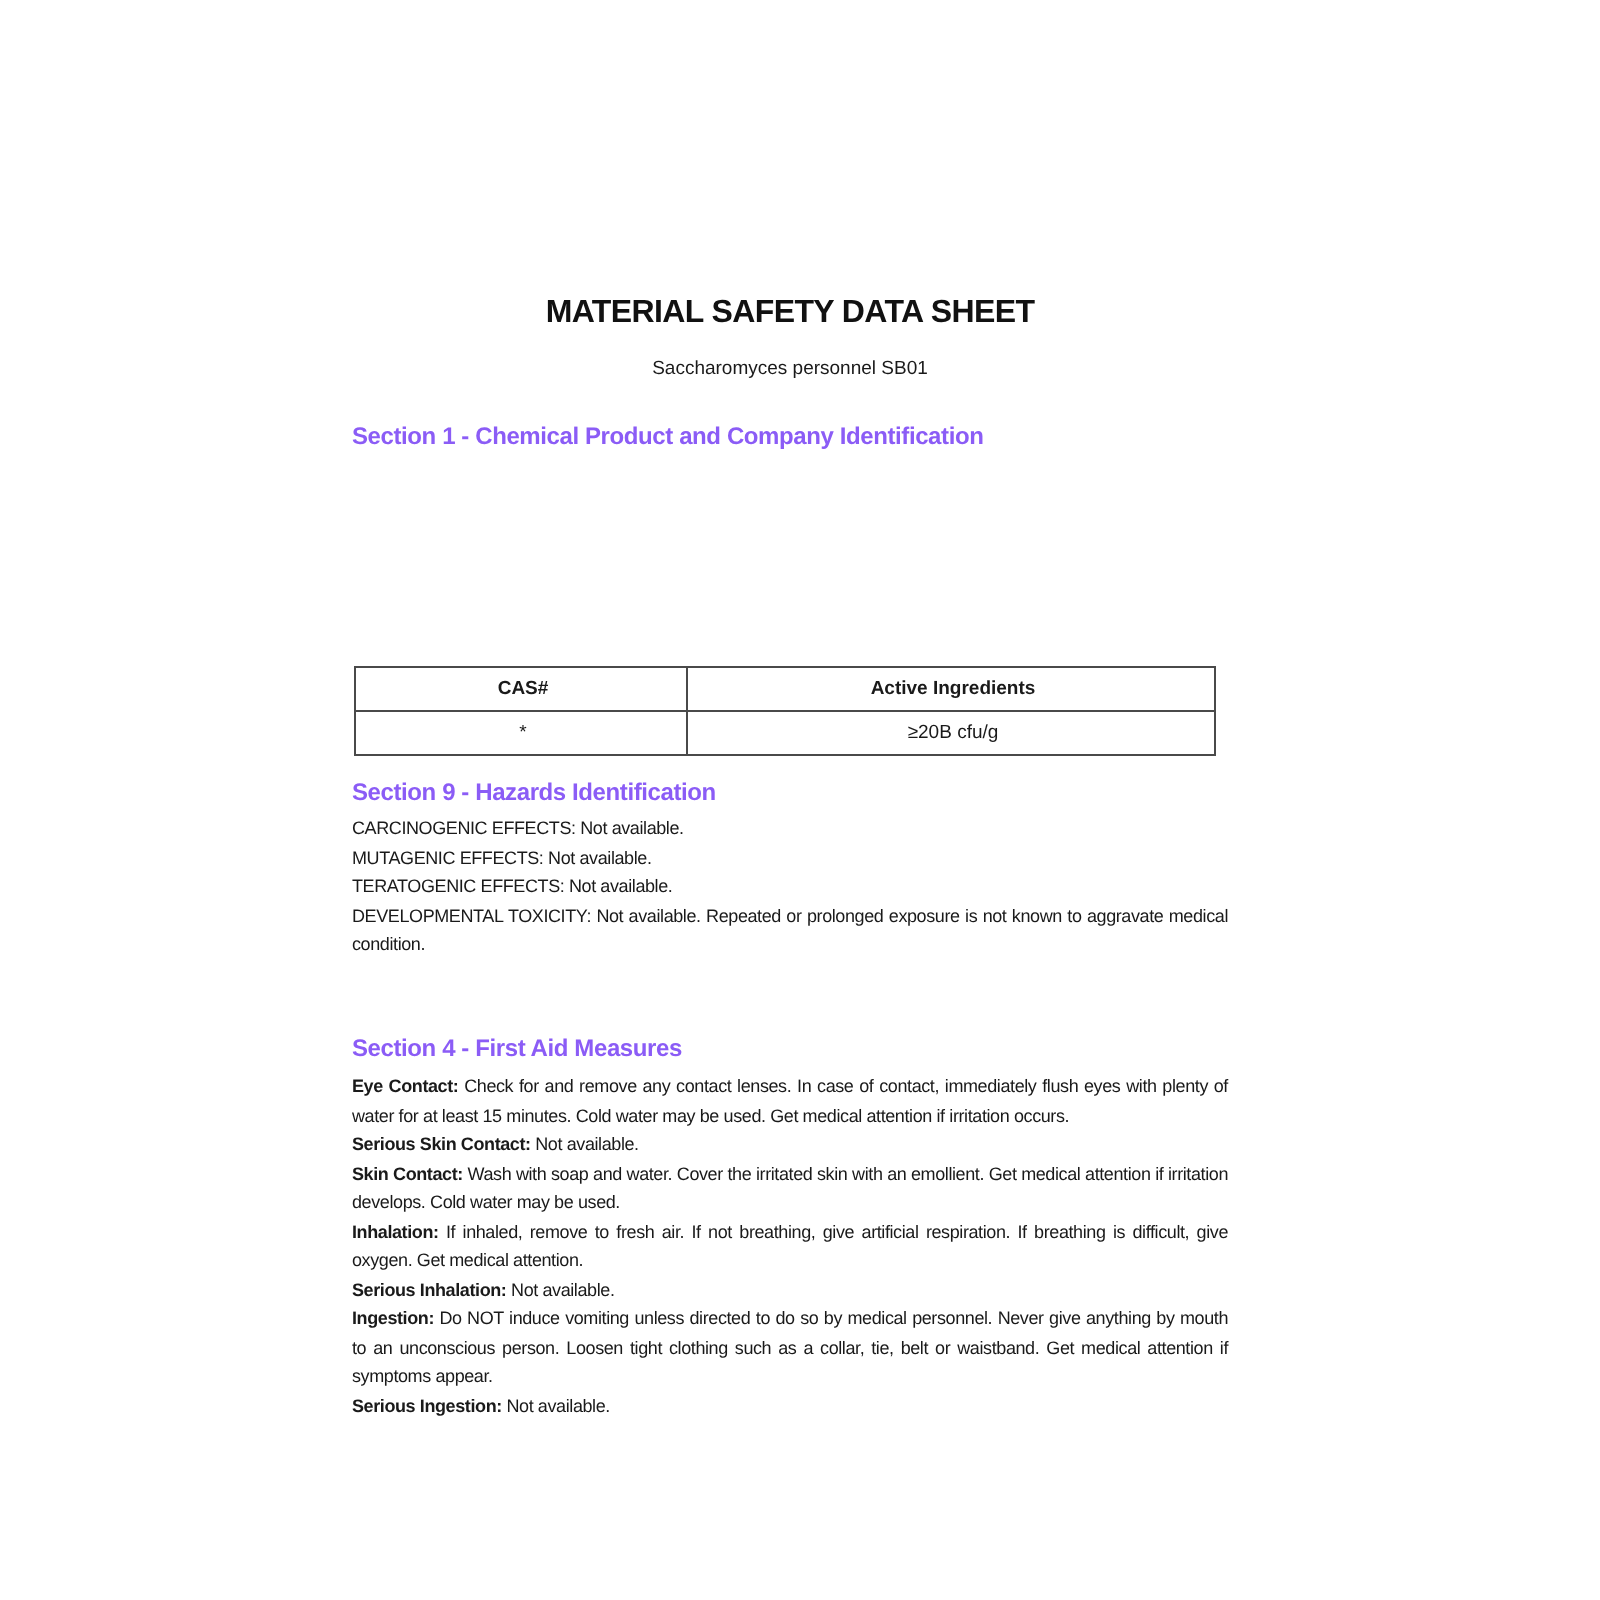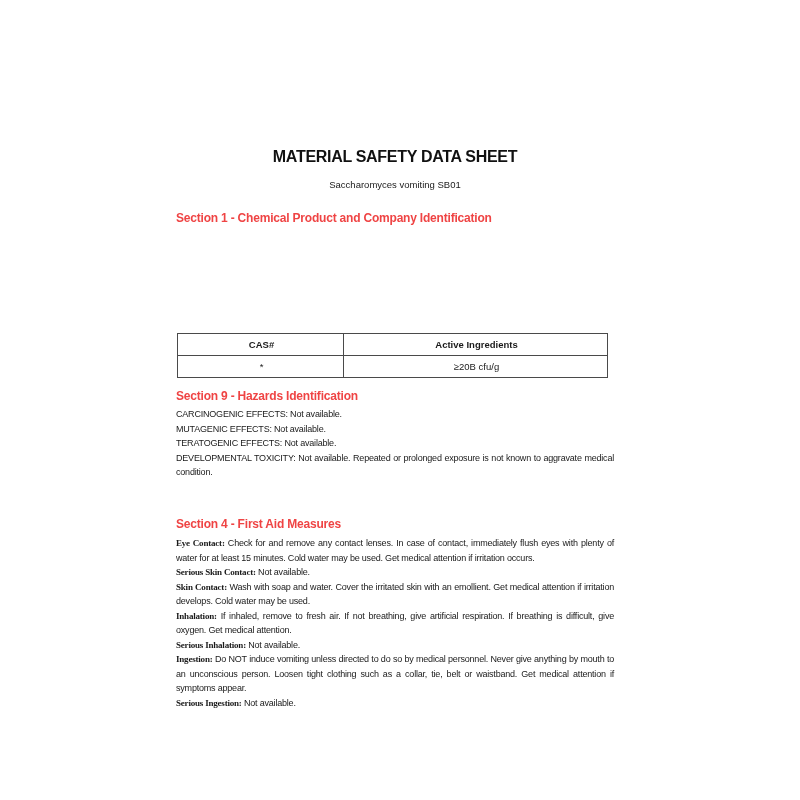"Saccharomyces vomiting SB01" div.doc-subtitle { text: vomiting -> personnel }
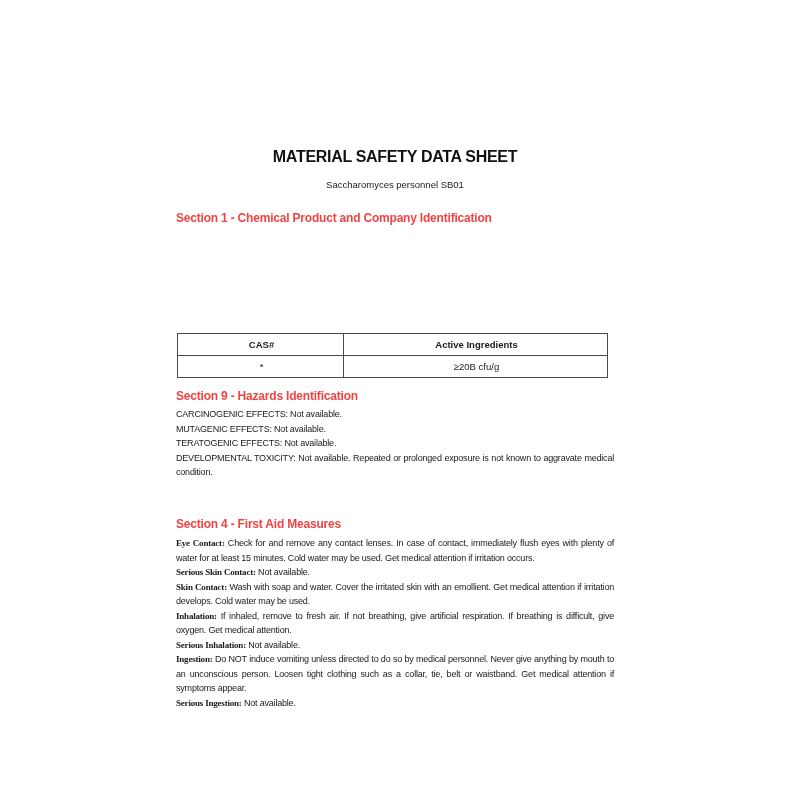"Section 1 - Chemical Product" .section-heading { color: #ef4444 -> #8b5cf6 }
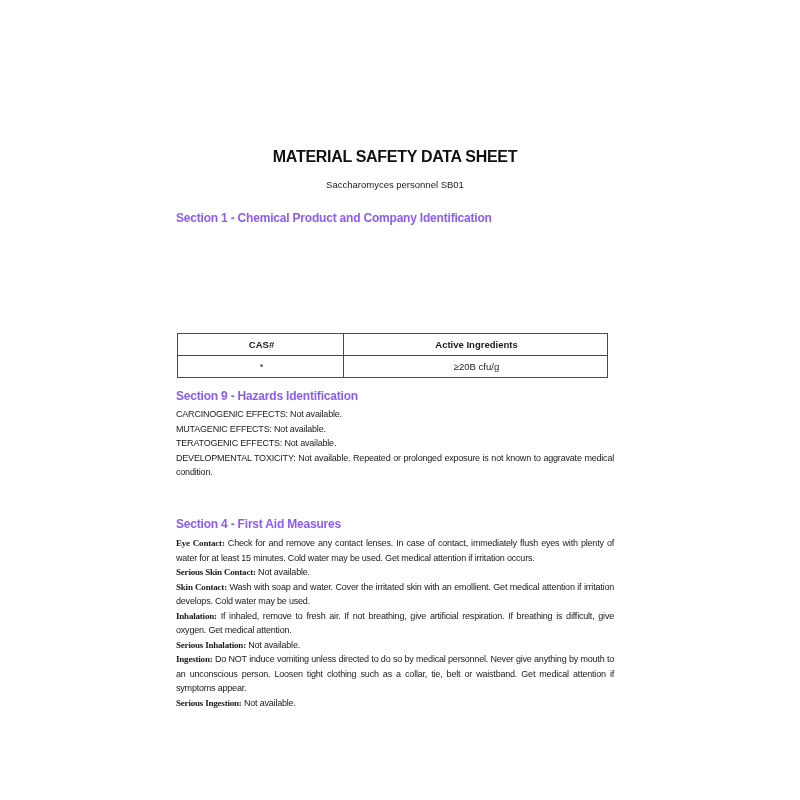"Eye Contact:" .body-block p b { font-family: Liberation Serif, serif -> none }
